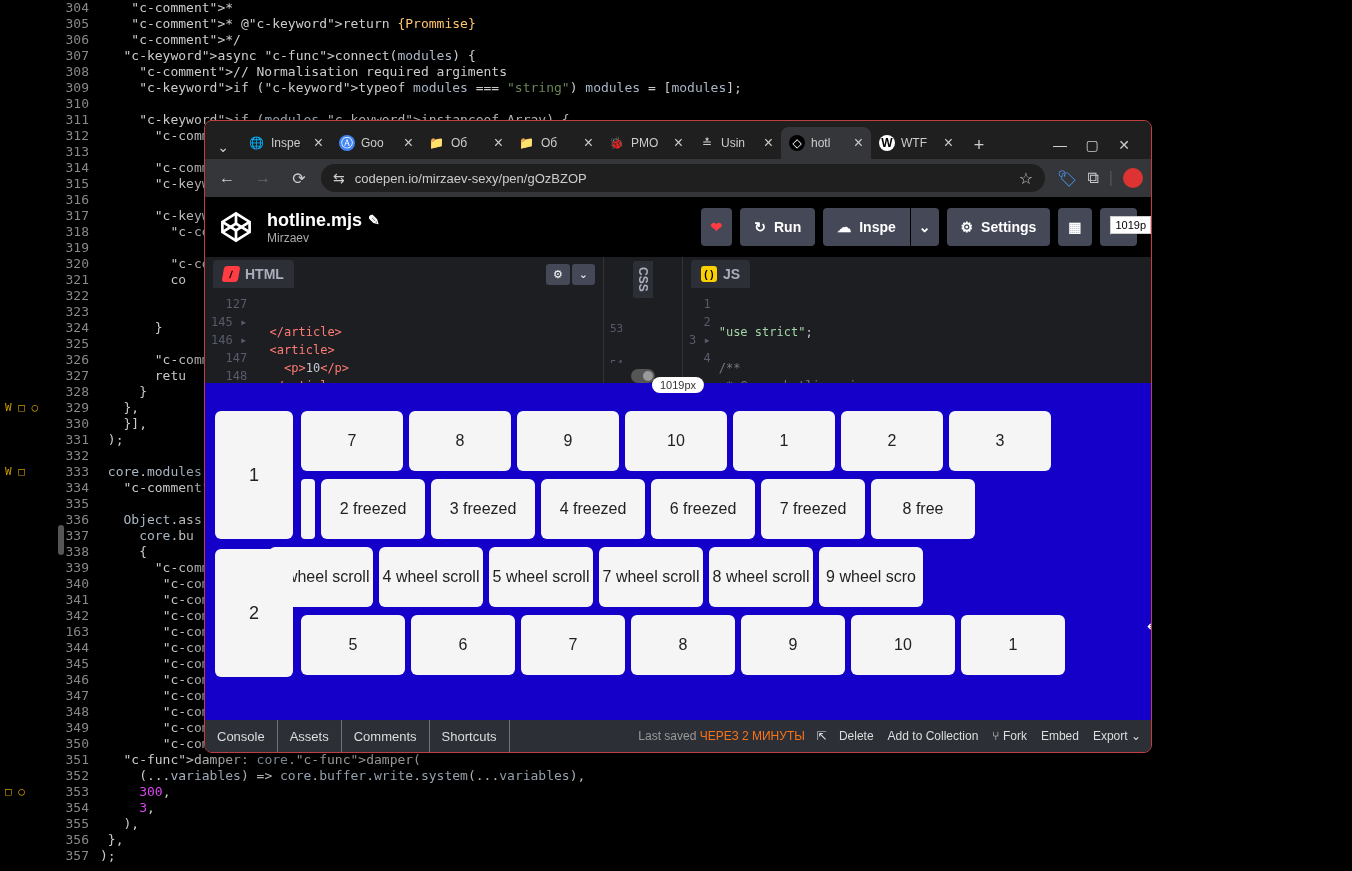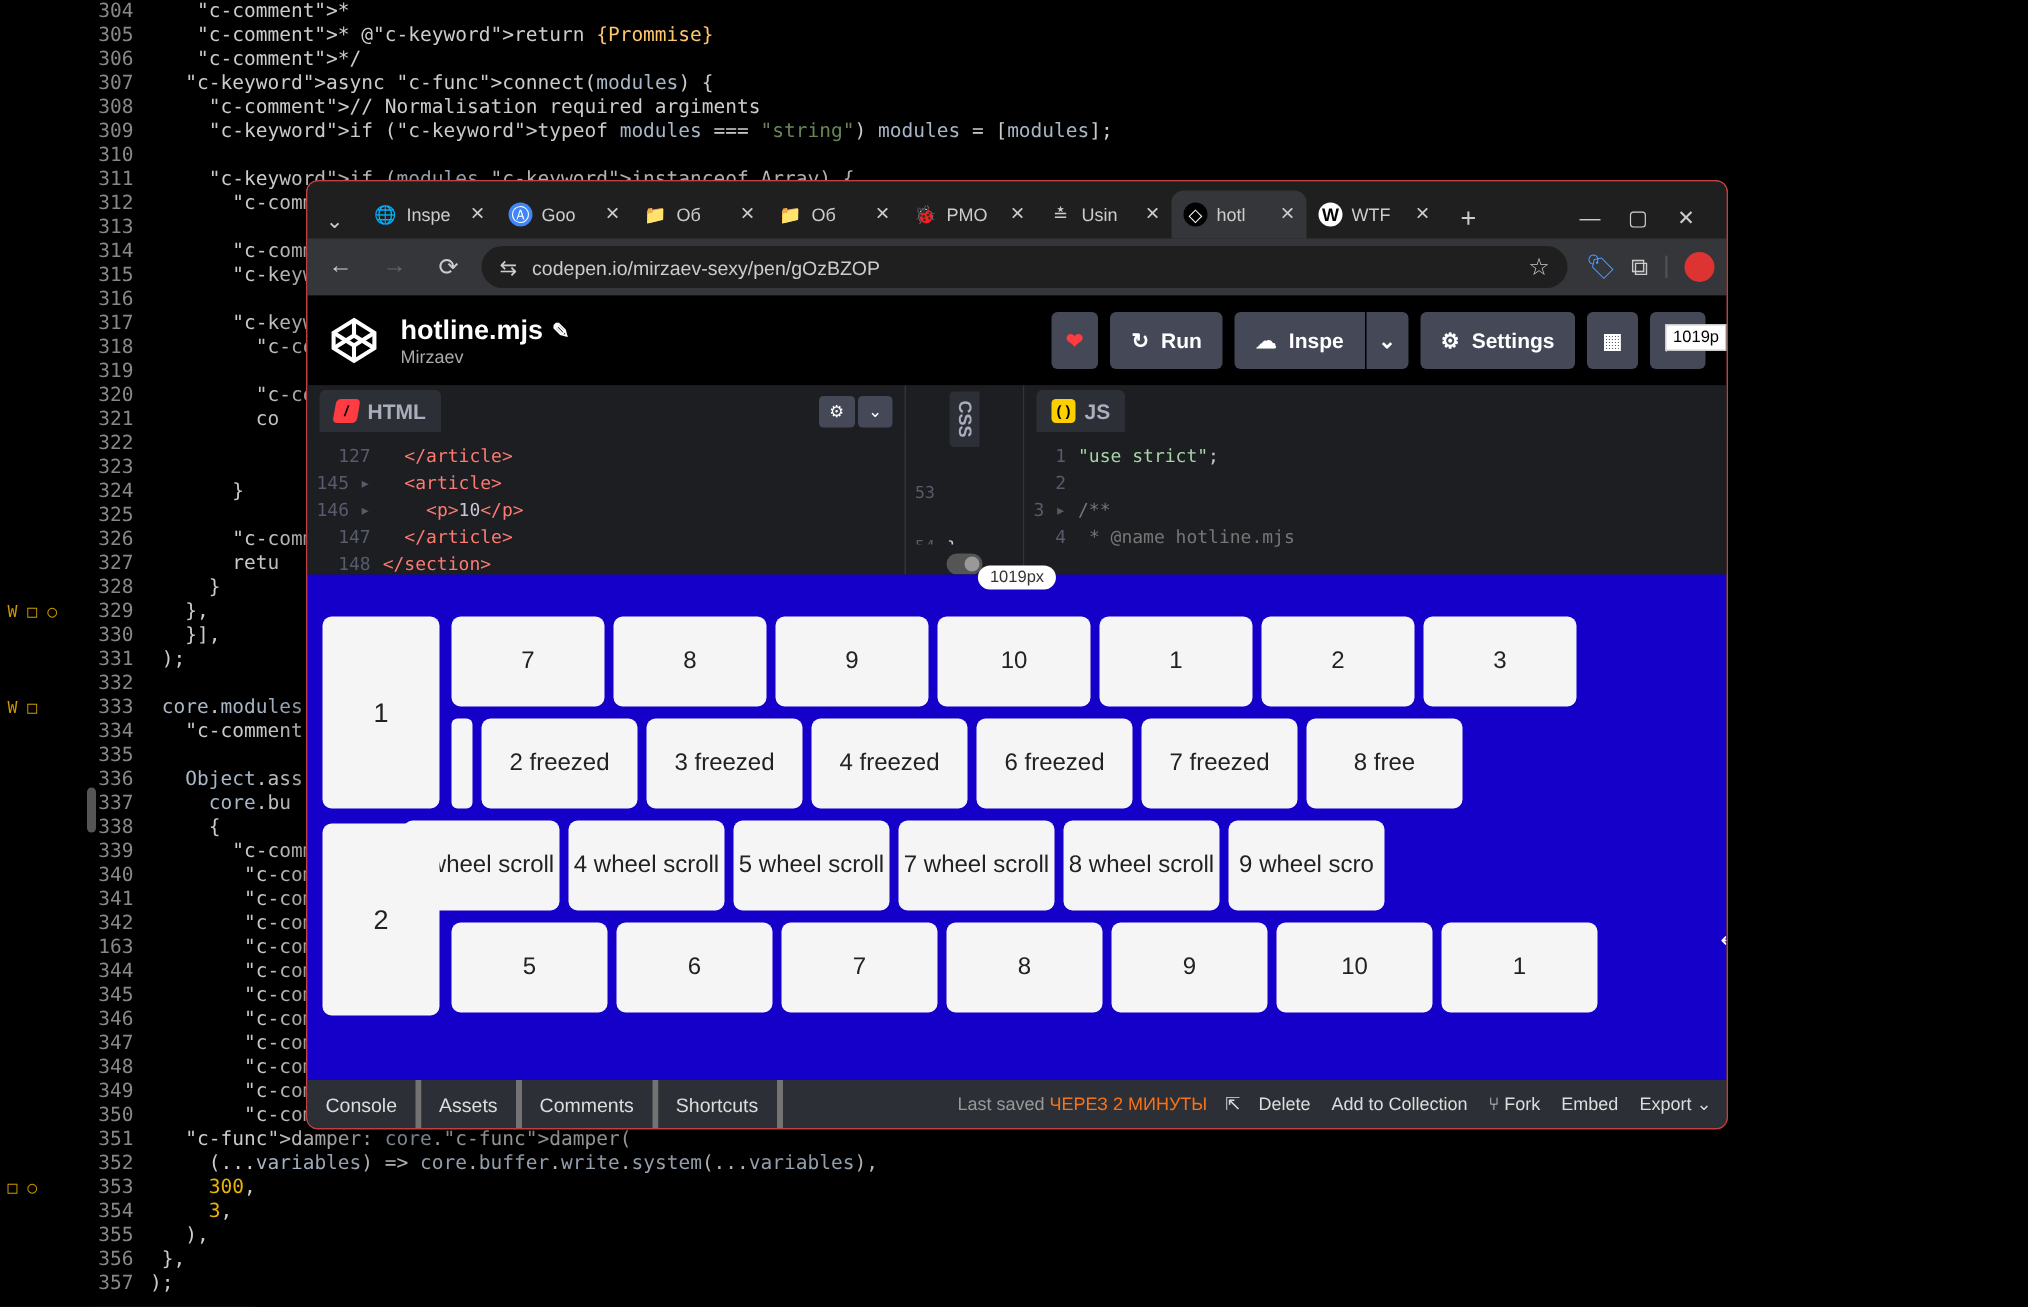"</article>" .pane-code { margin-top: none -> 28px }
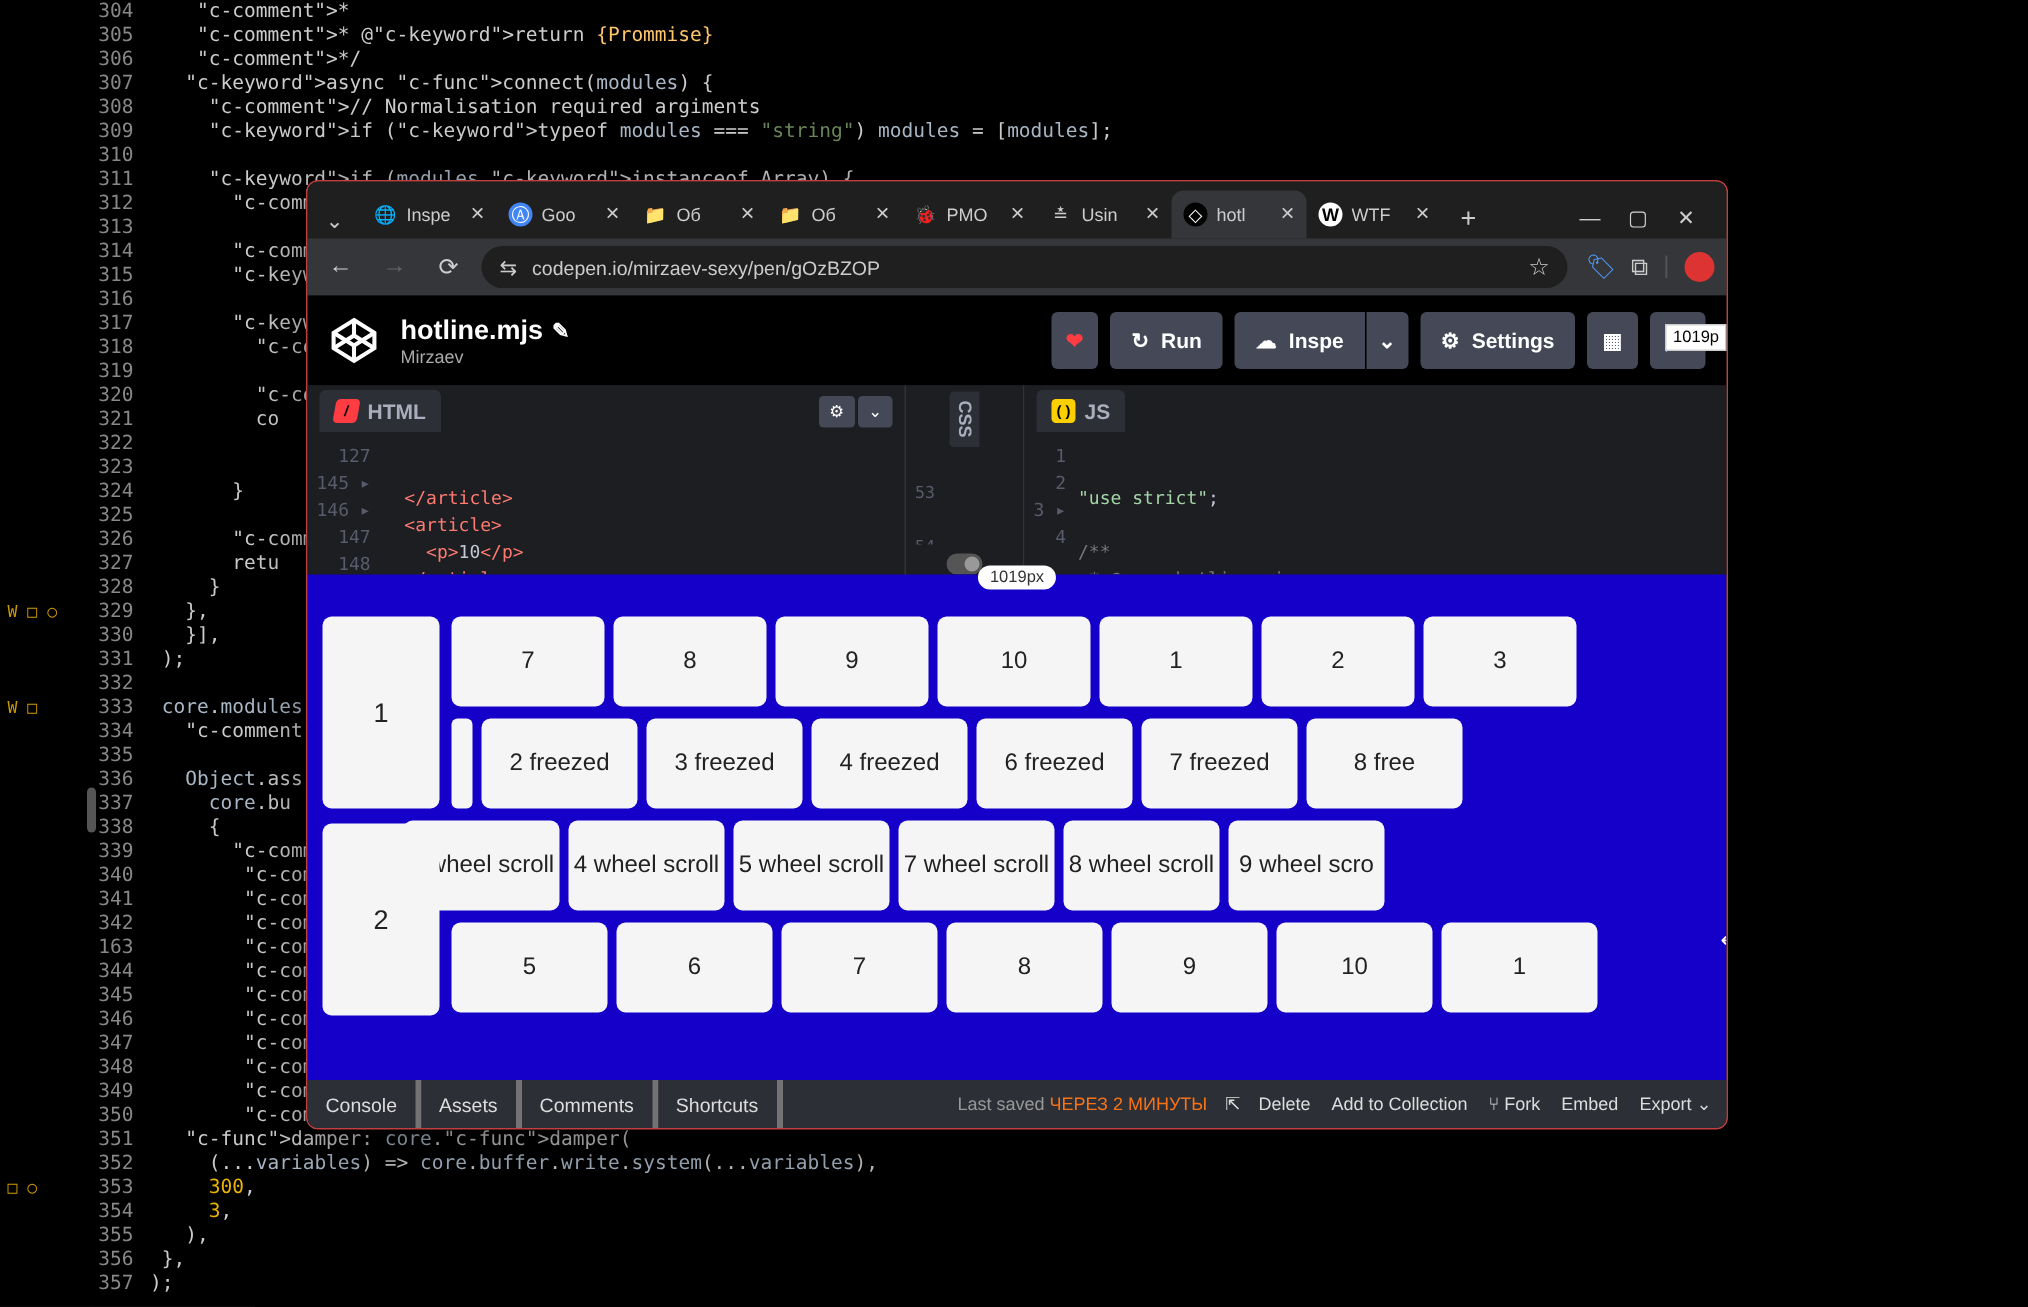"Console" .footer-btn { border-right: 4px solid #737373 -> 1px solid #737373 }
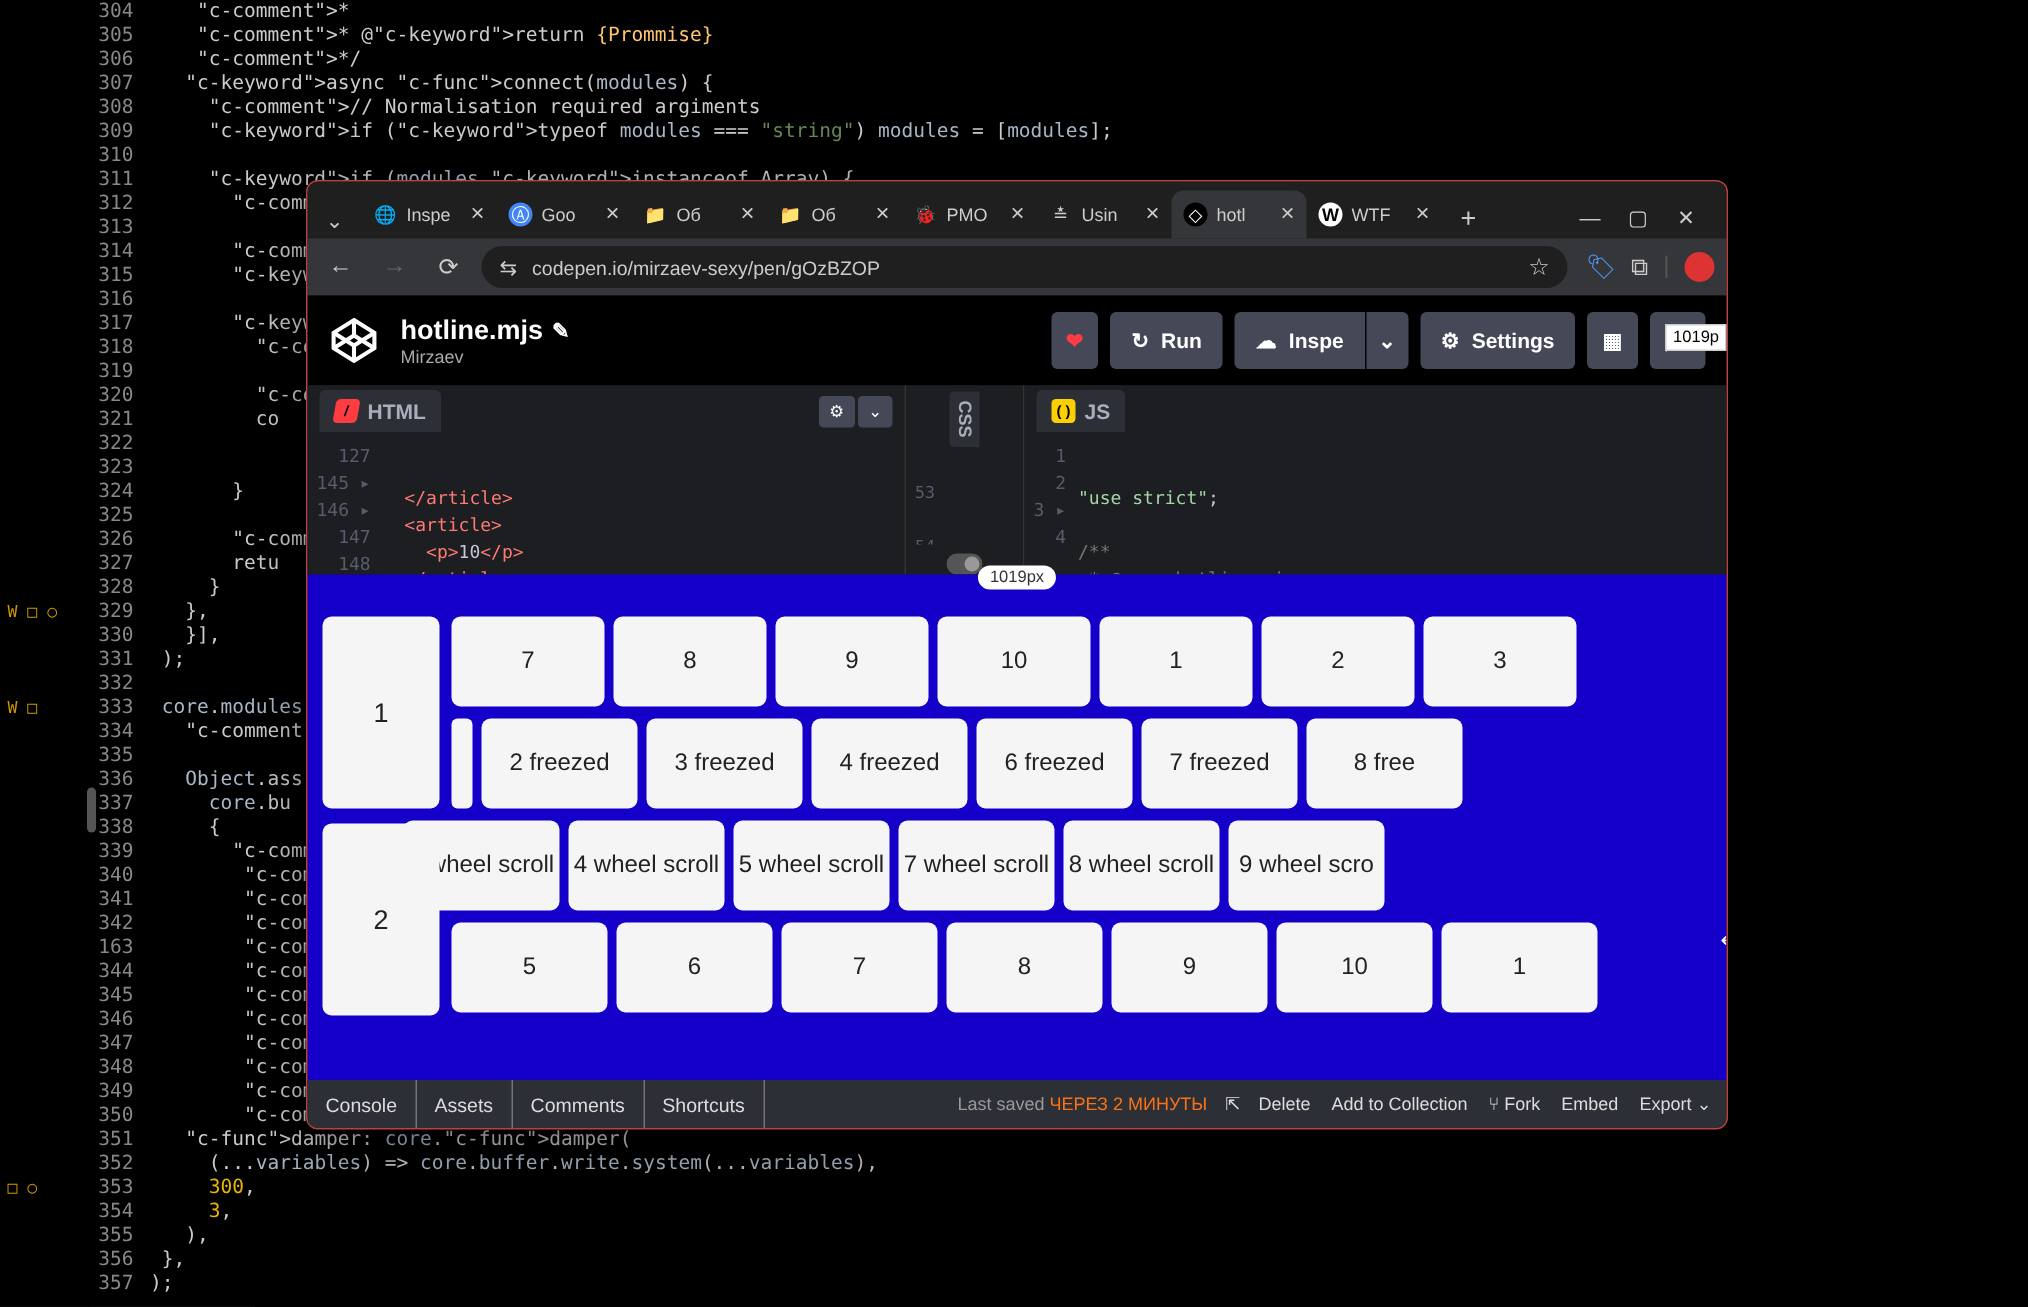"300" .c-num { color: #eab308 -> #d946ef }
